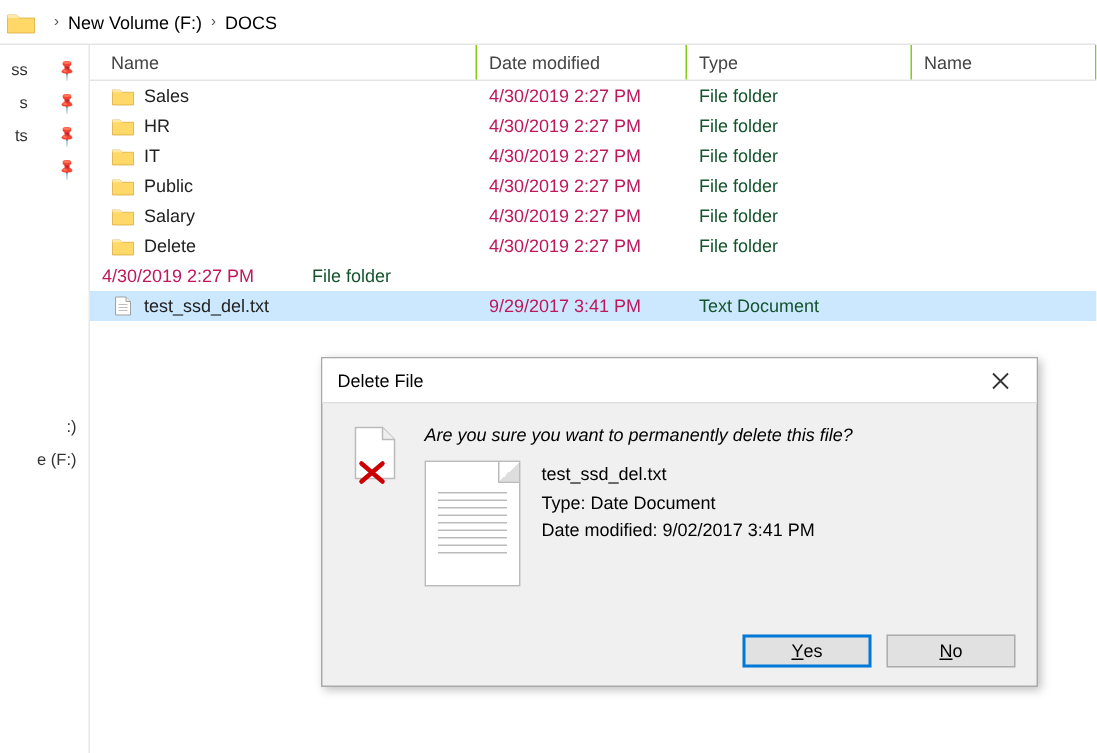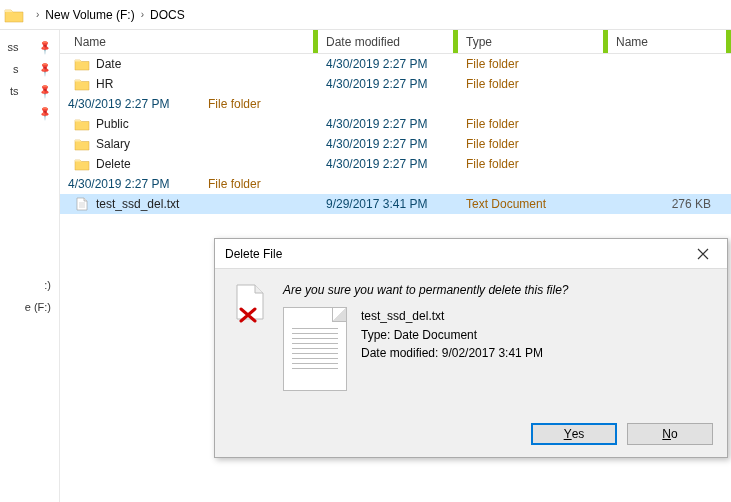"Name" .headers > div { border-right: 5px solid #84cc16 -> 1px solid #84cc16 }
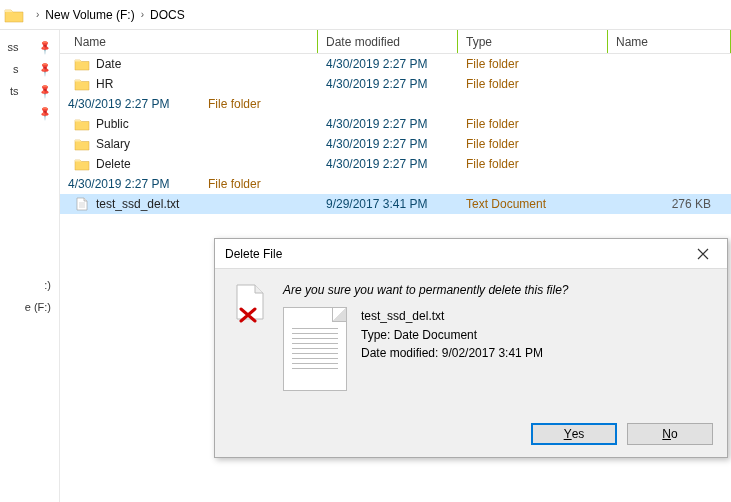"Date" span { text: Date -> Sales }
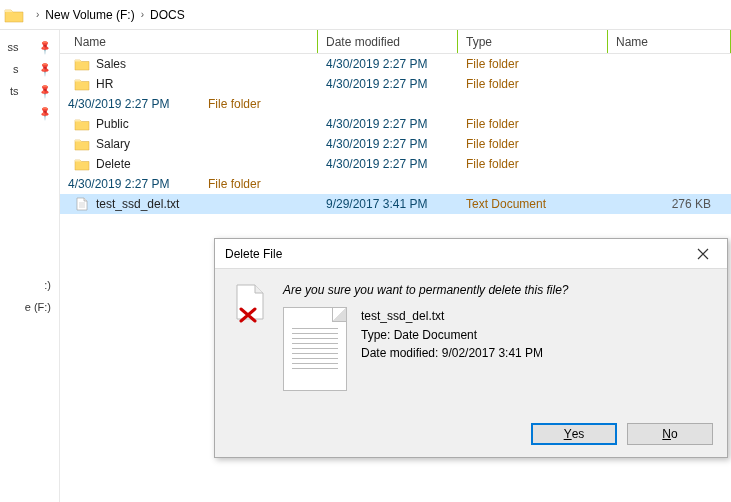"4/30/2019 2:27 PM" .row .cell-date { color: #0c4a6e -> #be185d }
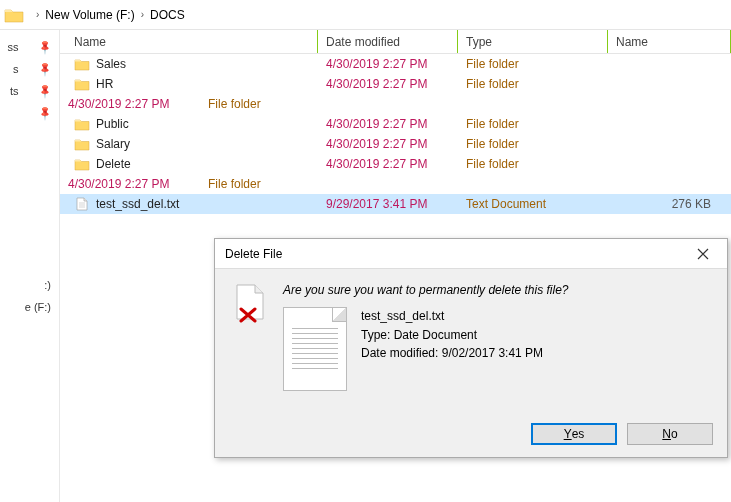"File folder" .row .cell-type { color: #a16207 -> #14532d }
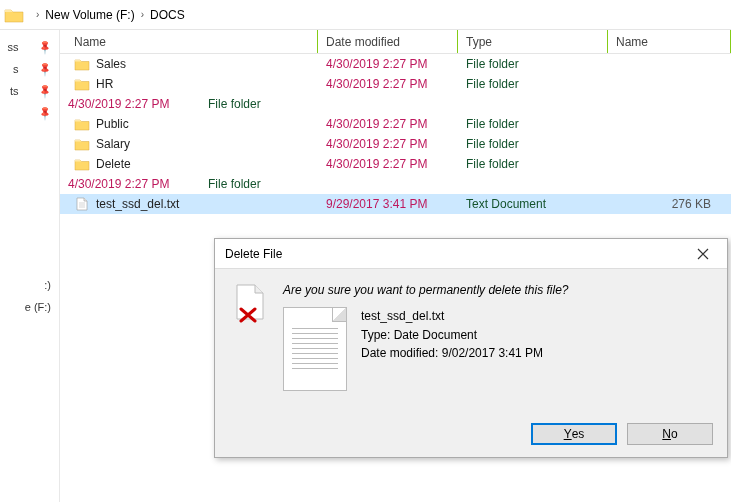"IT" div.cell-name { html: none -> <div> <svg> <path></path> <path></path> </svg> <span>IT</span> </div> }
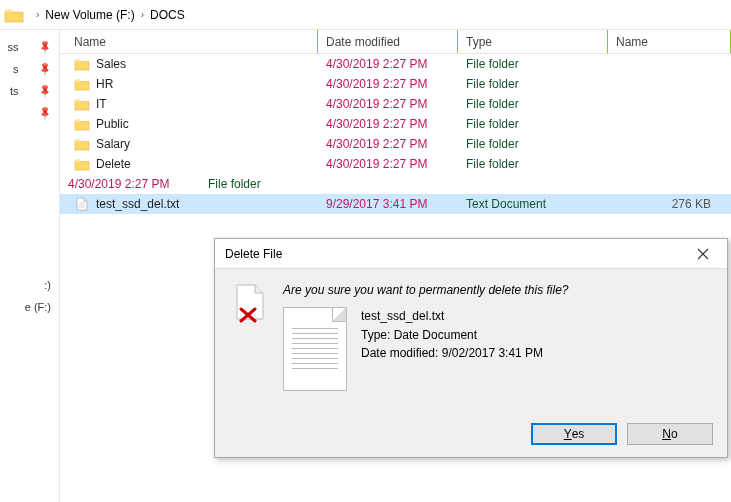"276 KB" div.cell-size { html: <div>276 KB</div> -> none }
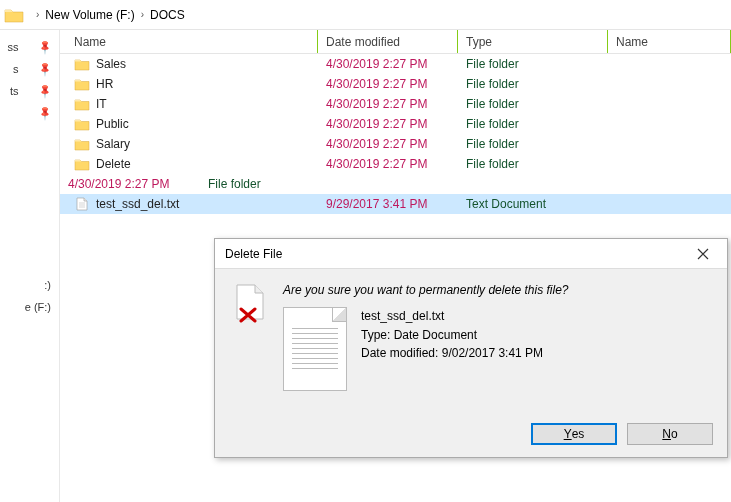"Delete File" .dialog { width: 514px -> 478px }
